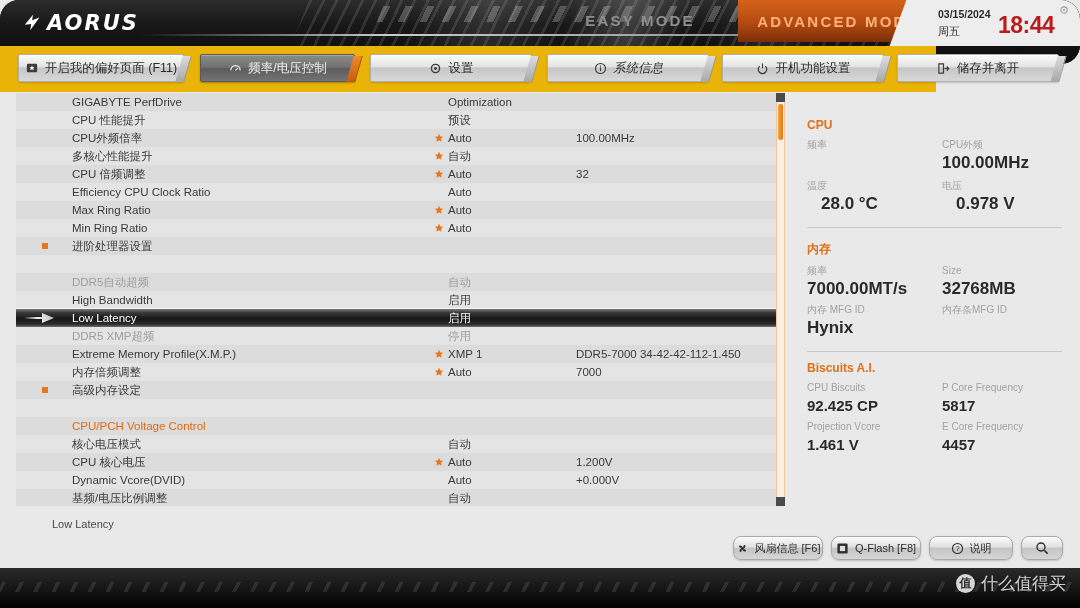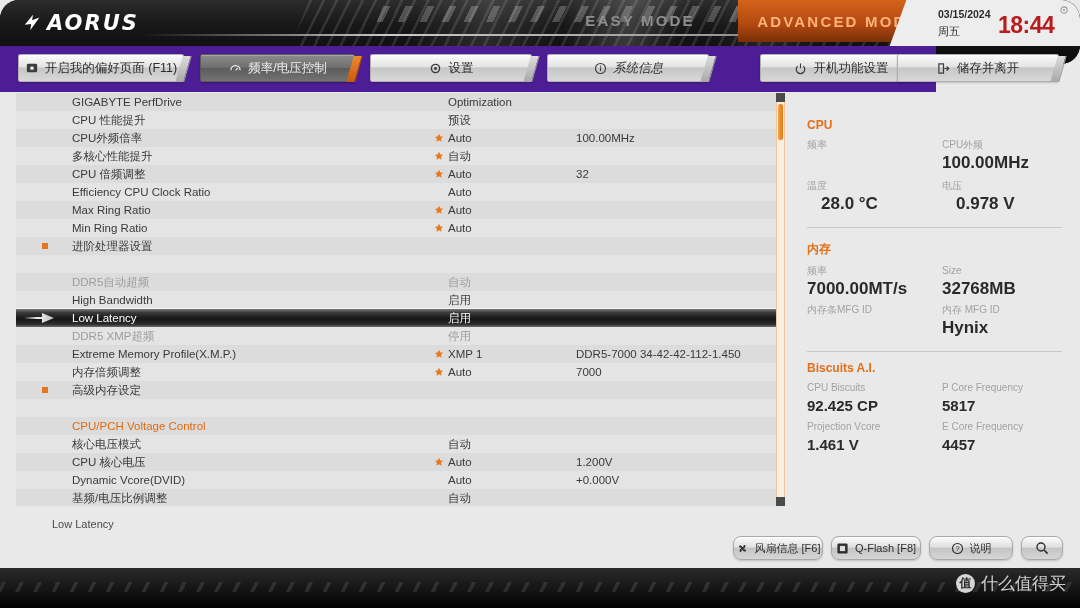"开启我的偏好页面 (F11)" .navbar { background: #4c1d95 -> #eab308 }
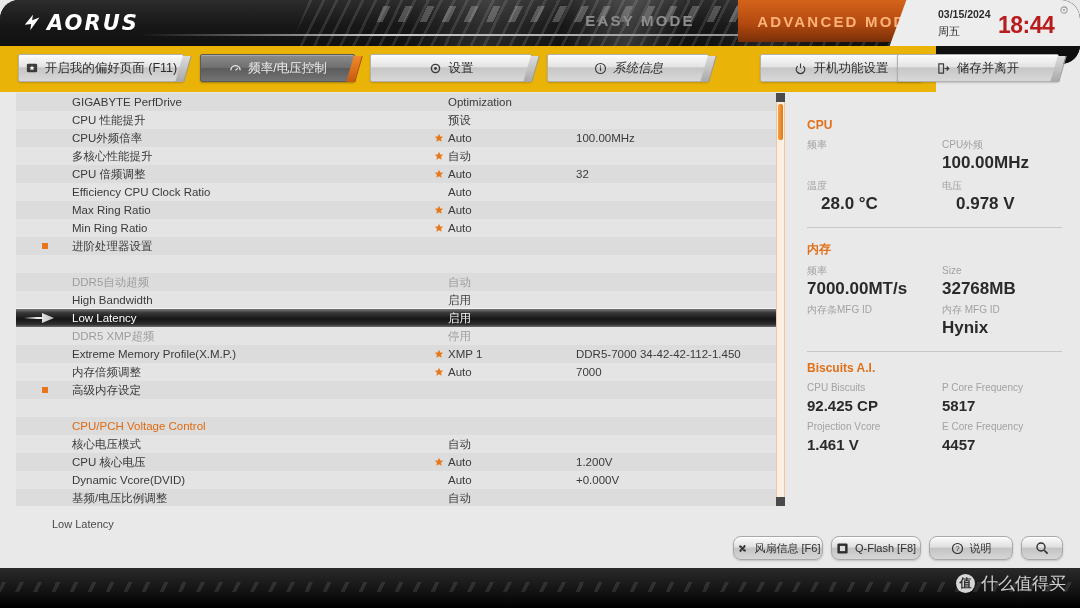"开机功能设置" div.tab { left: 760px -> 722px }
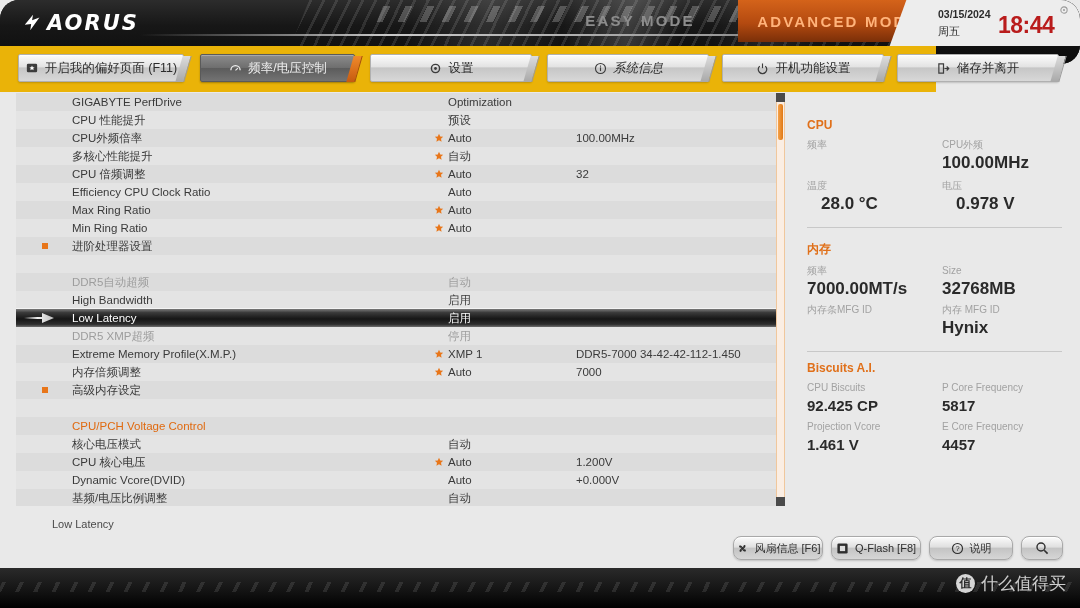"内存条MFG ID" div.pair { order: before "内存 MFG ID" -> after "内存 MFG ID" }
